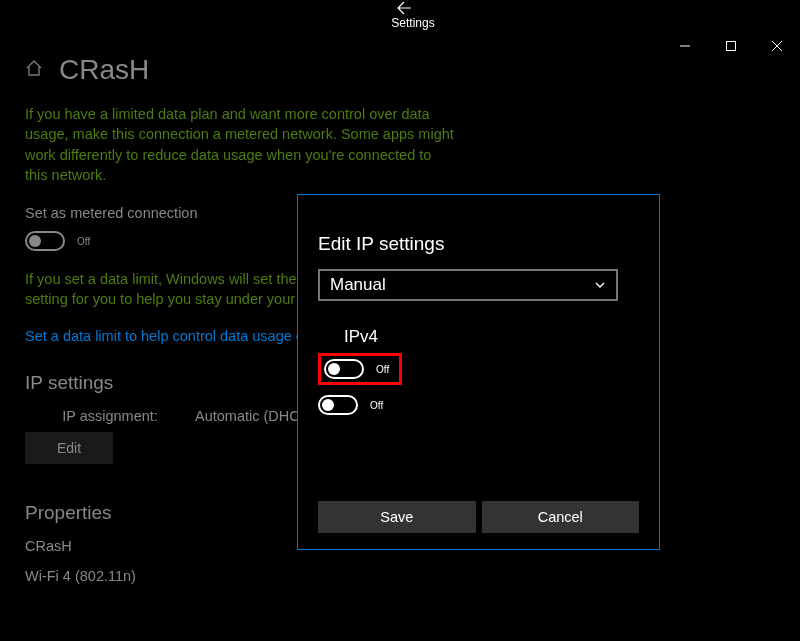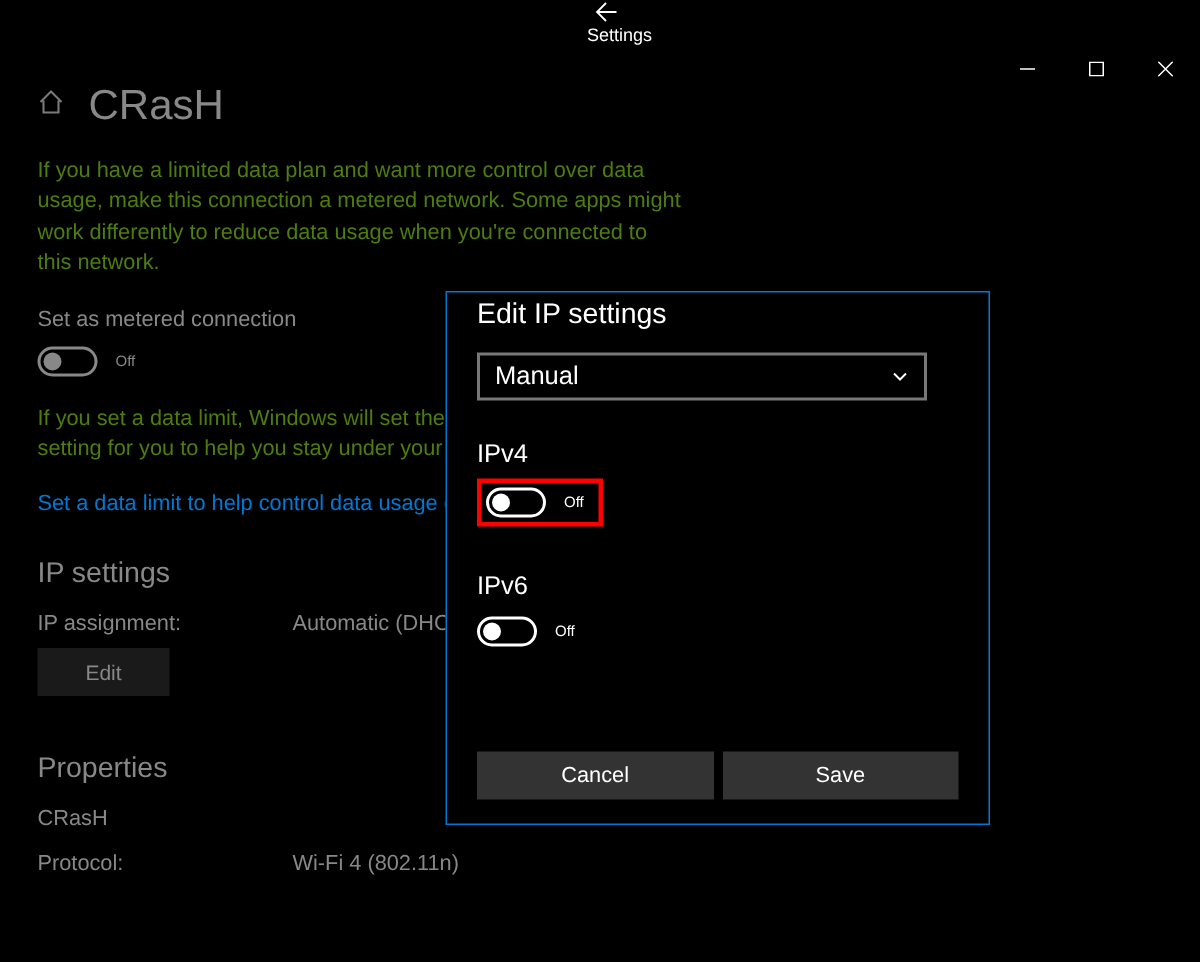"Edit IP settings" .dialog { padding: 4px 20px 16px 20px -> 38px 20px 16px 20px }
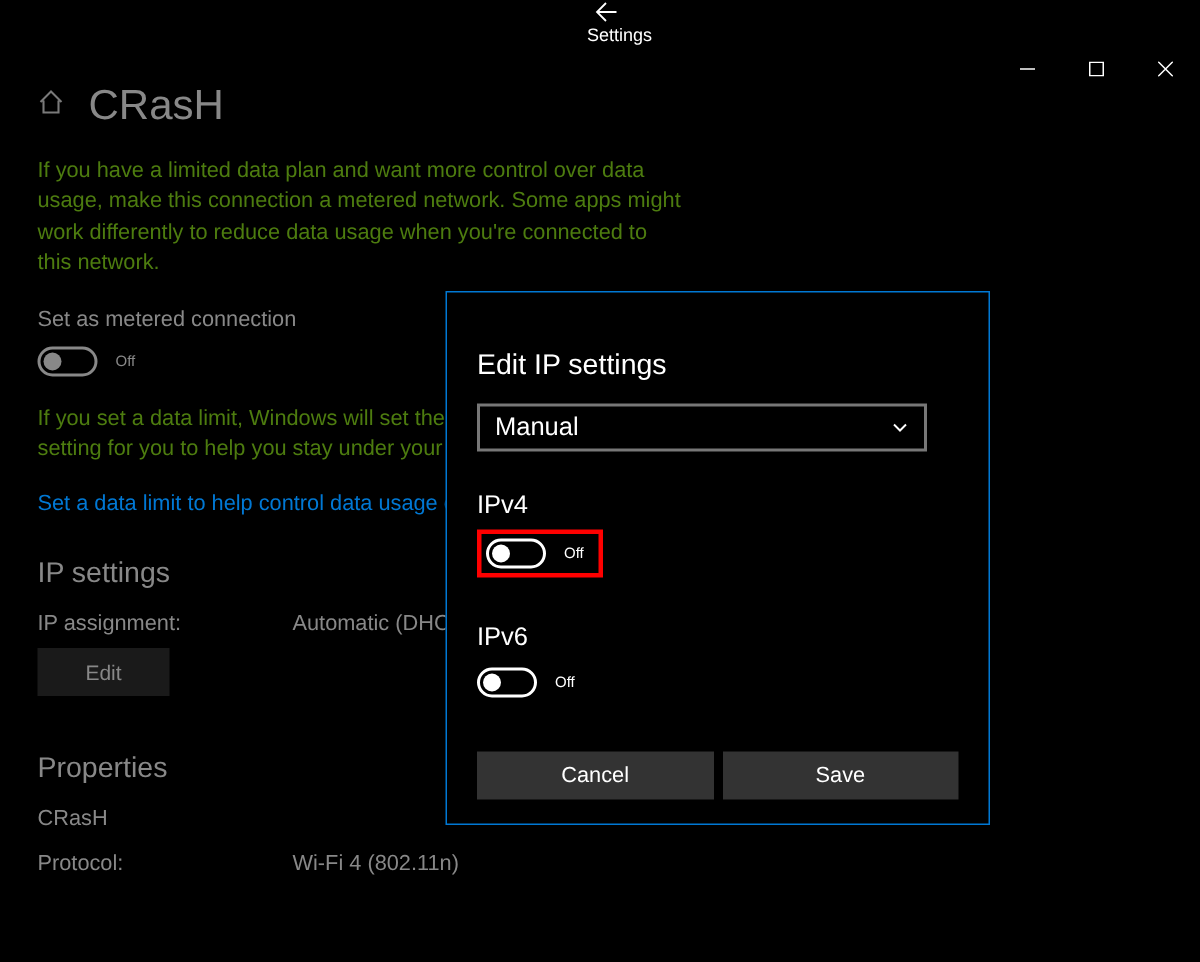"IPv4" .dialog-section-label { margin-left: none -> 26px }
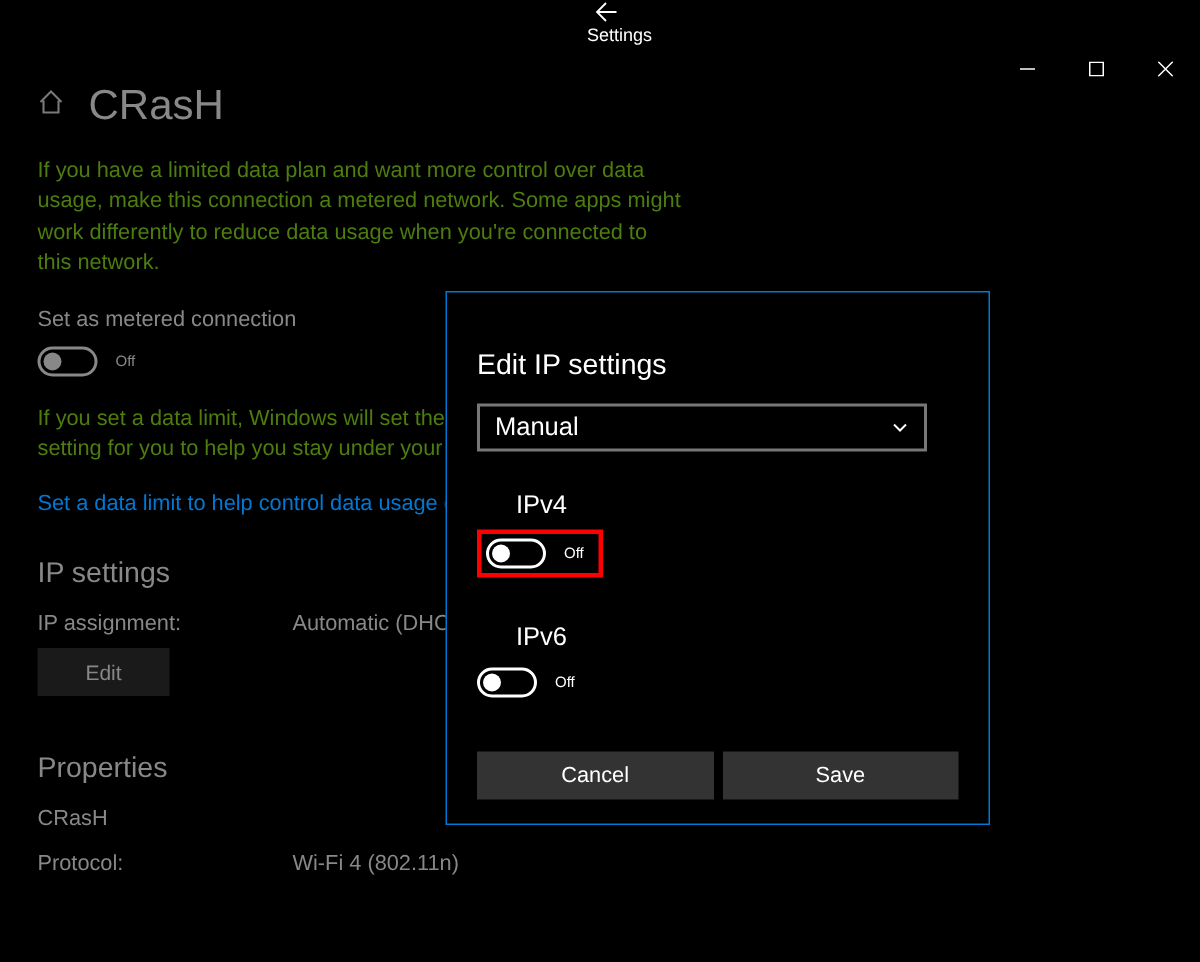"IP assignment:" .kv-key { text-align: none -> center }
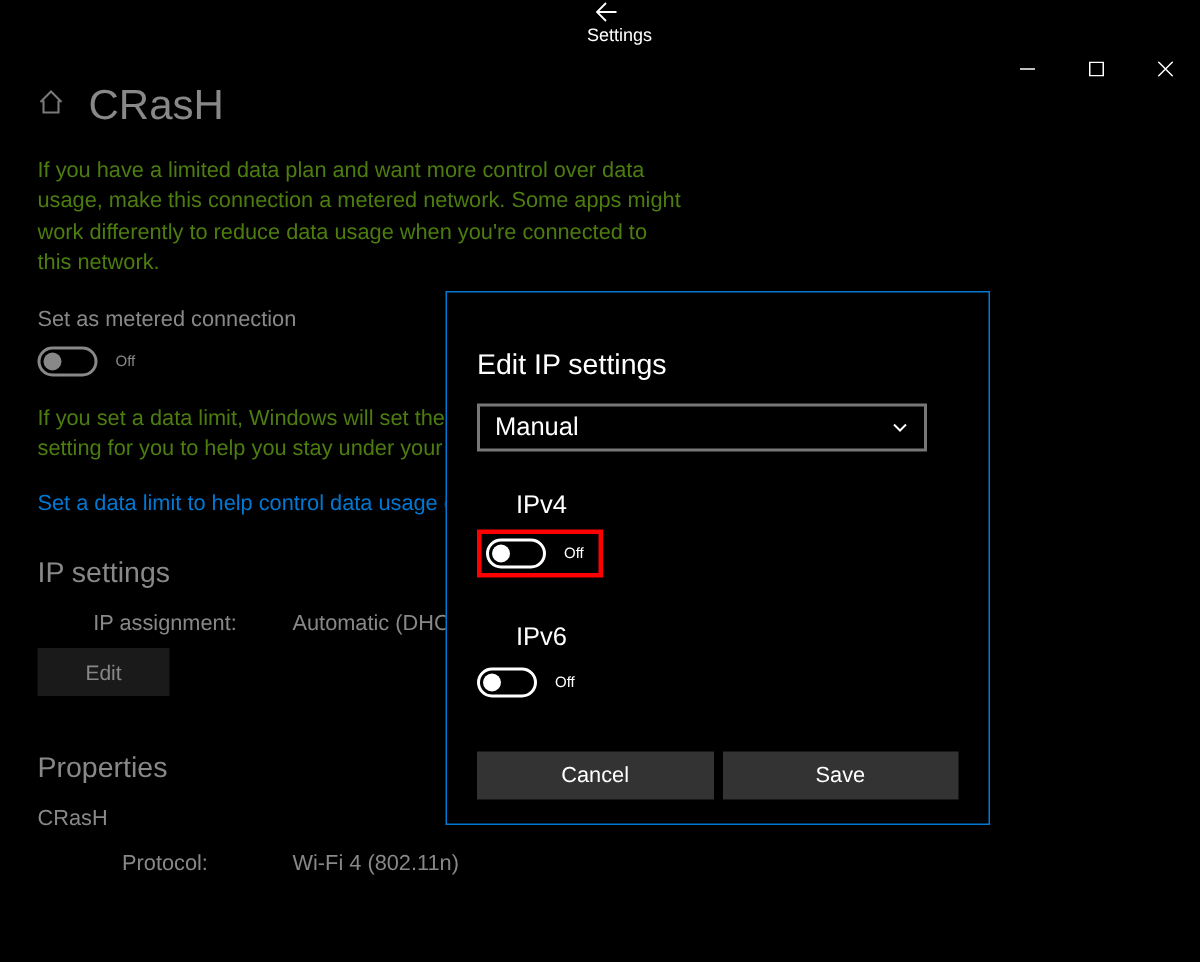"IPv6" div.dialog-section-label { html: <div>IPv6</div> -> none }
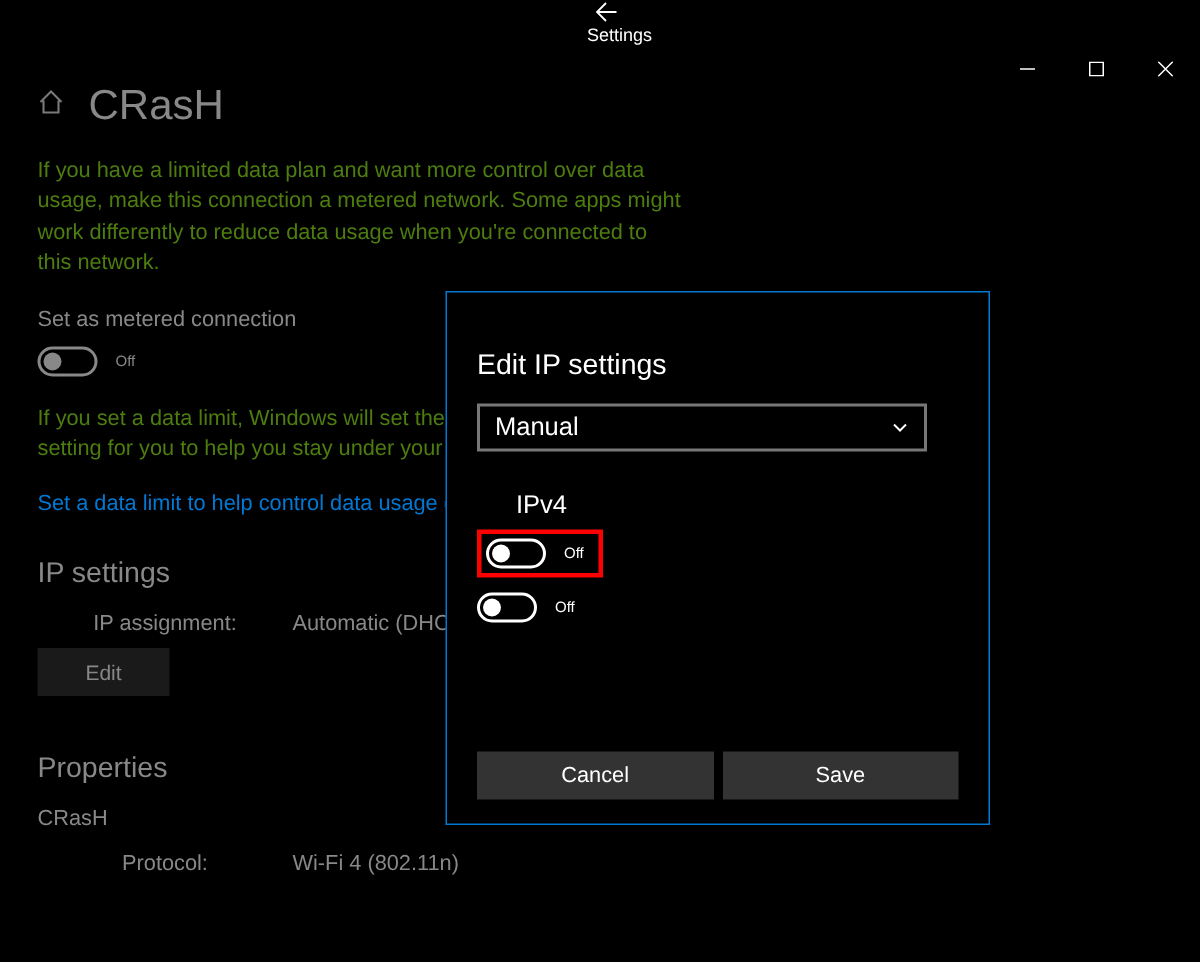"Cancel" button.dialog-btn { order: before "Save" -> after "Save" }
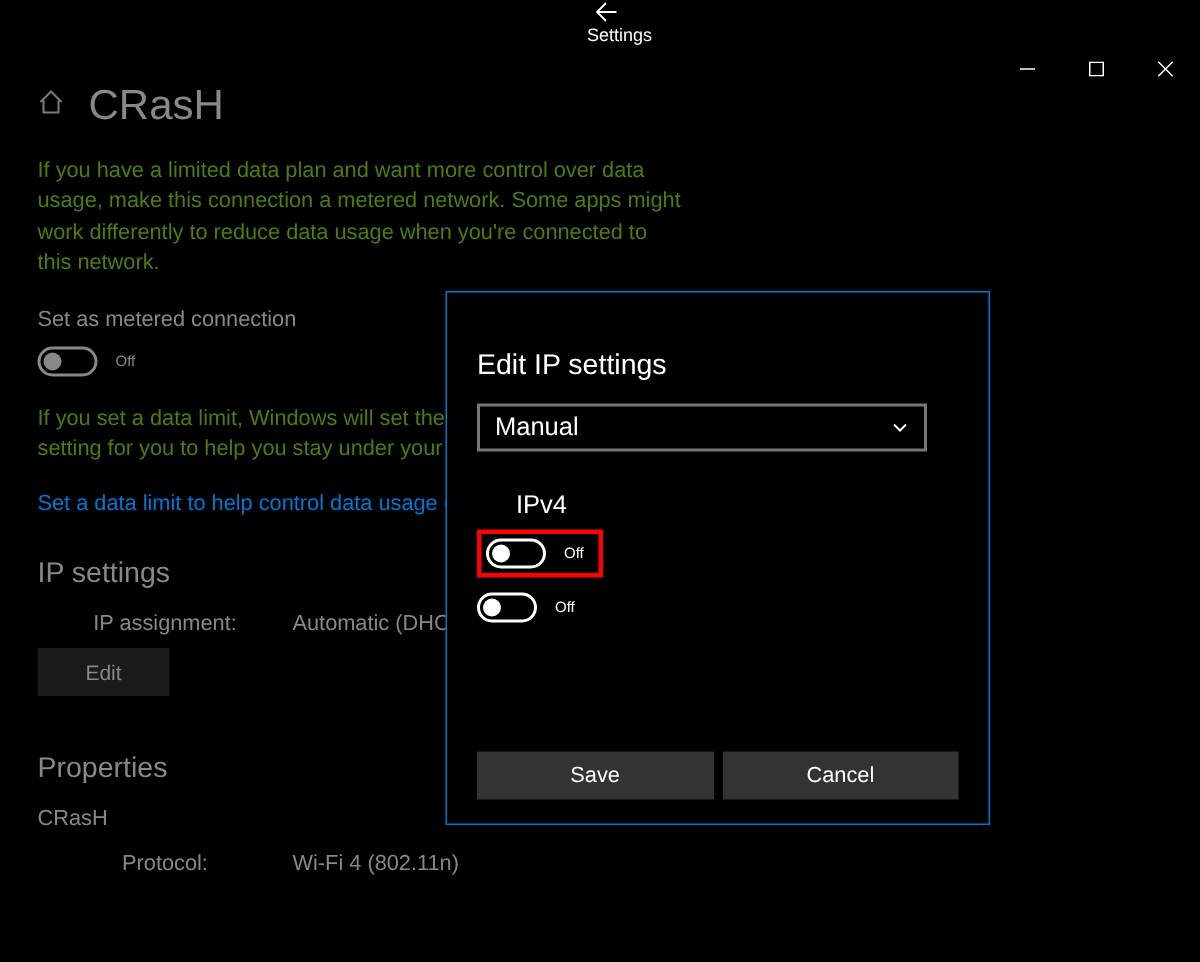"Protocol:" span.kv-key { html: <span>Protocol:</span> -> none }
